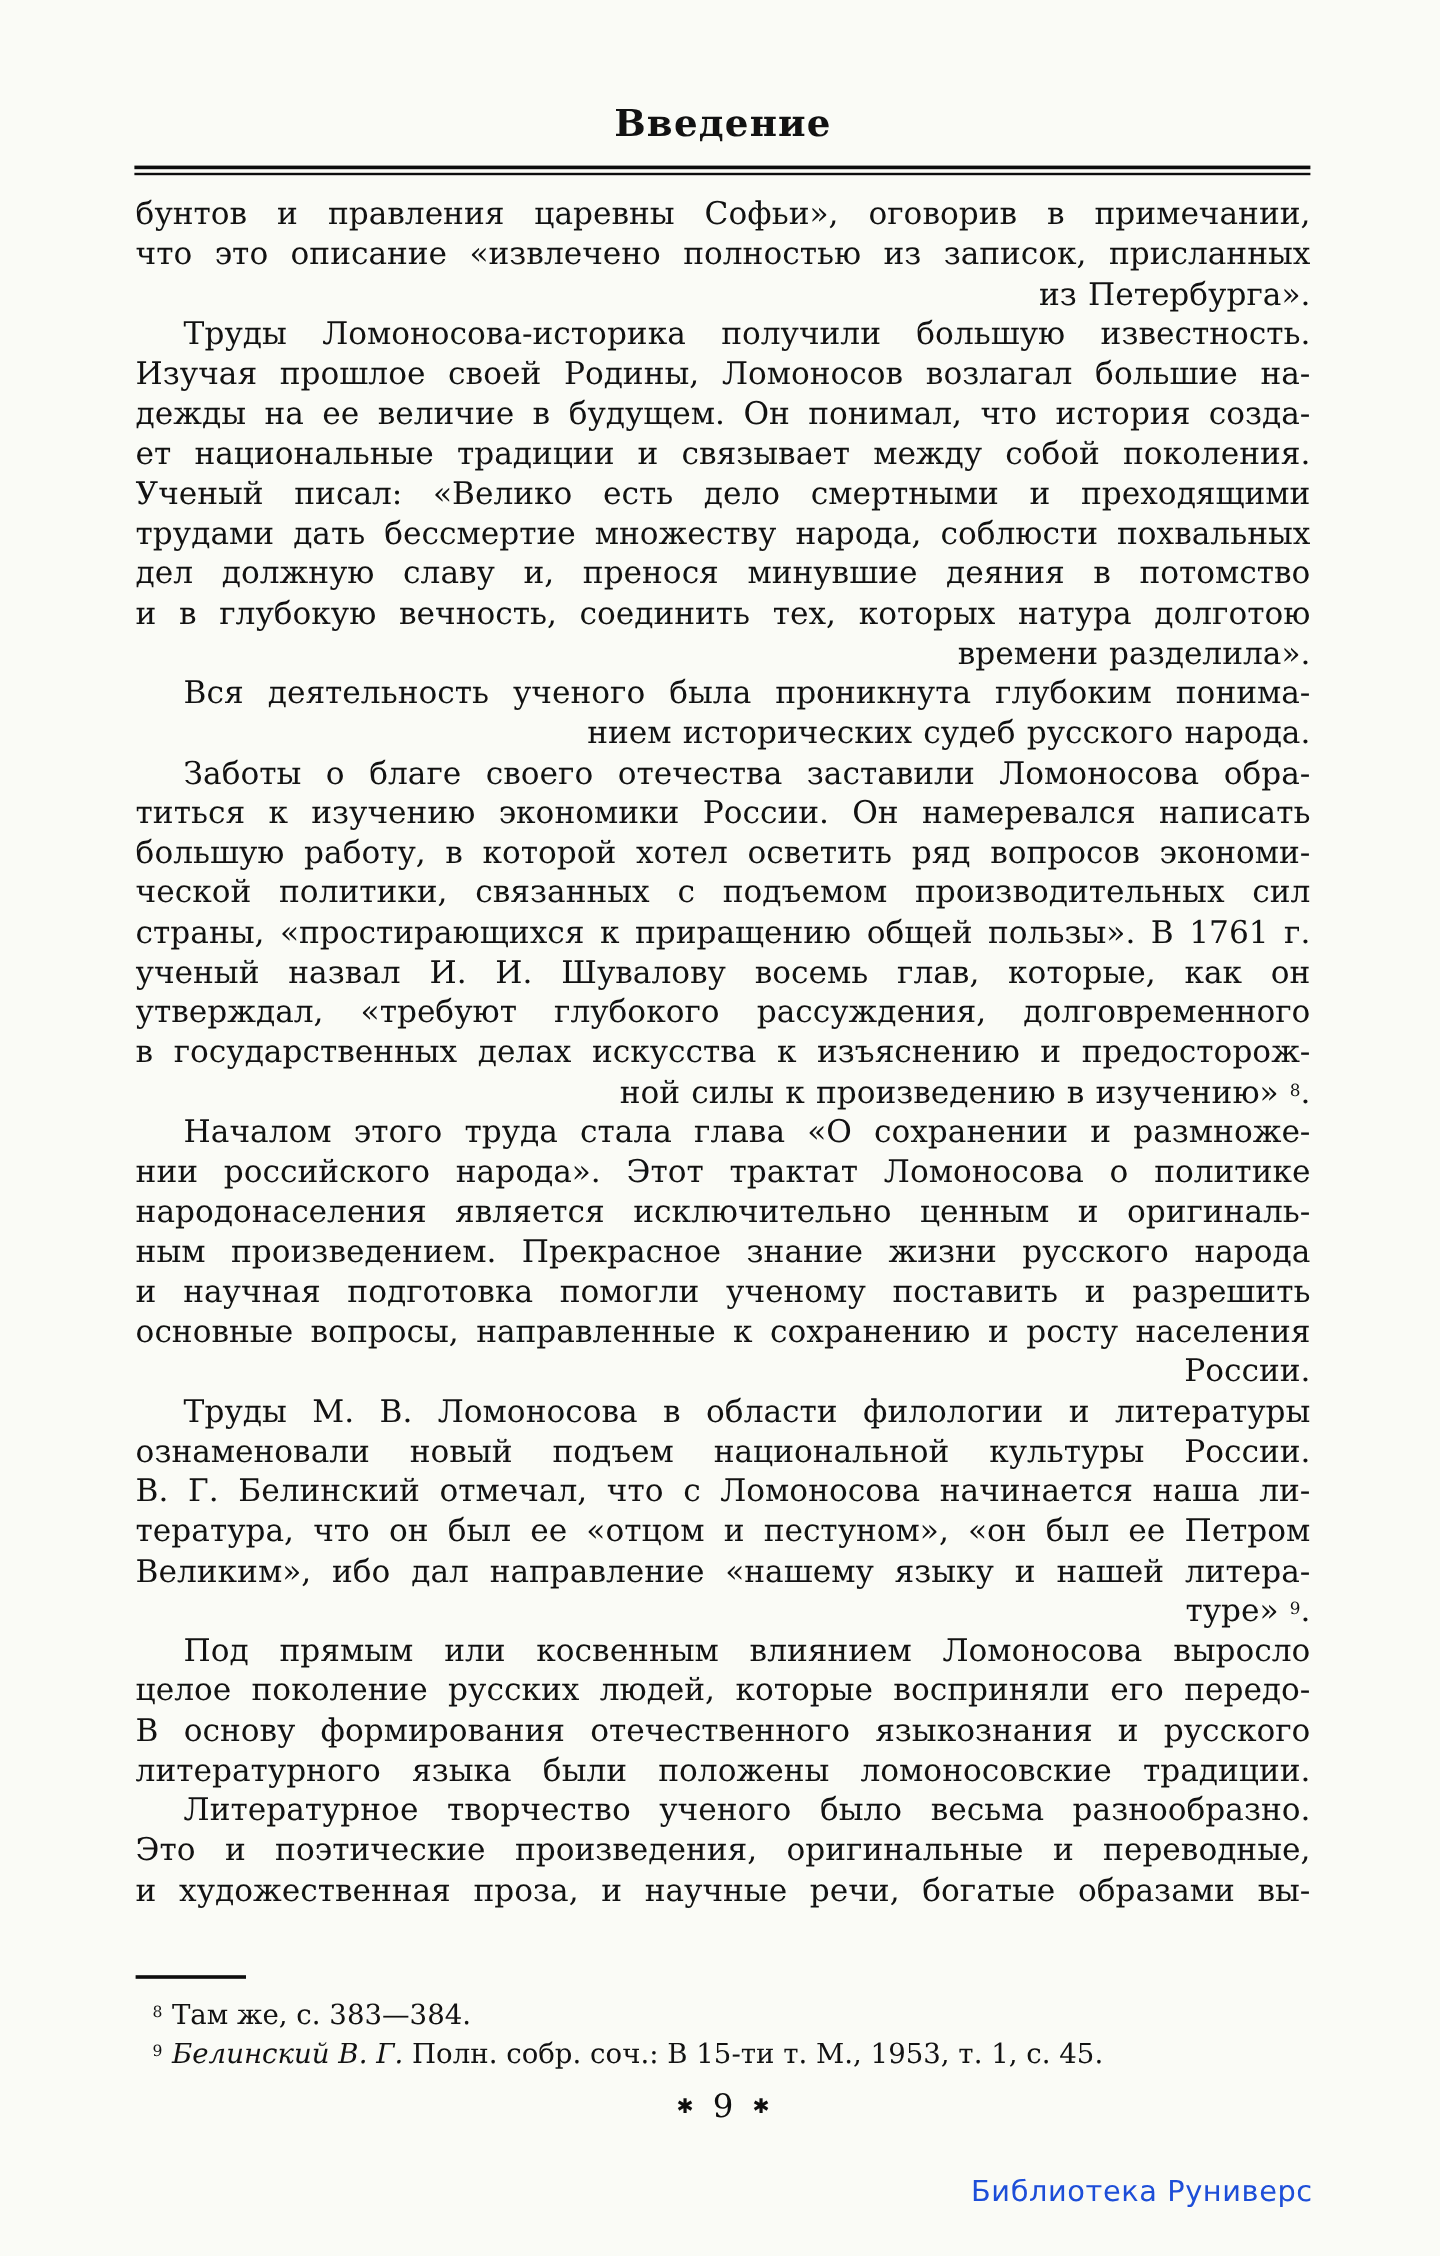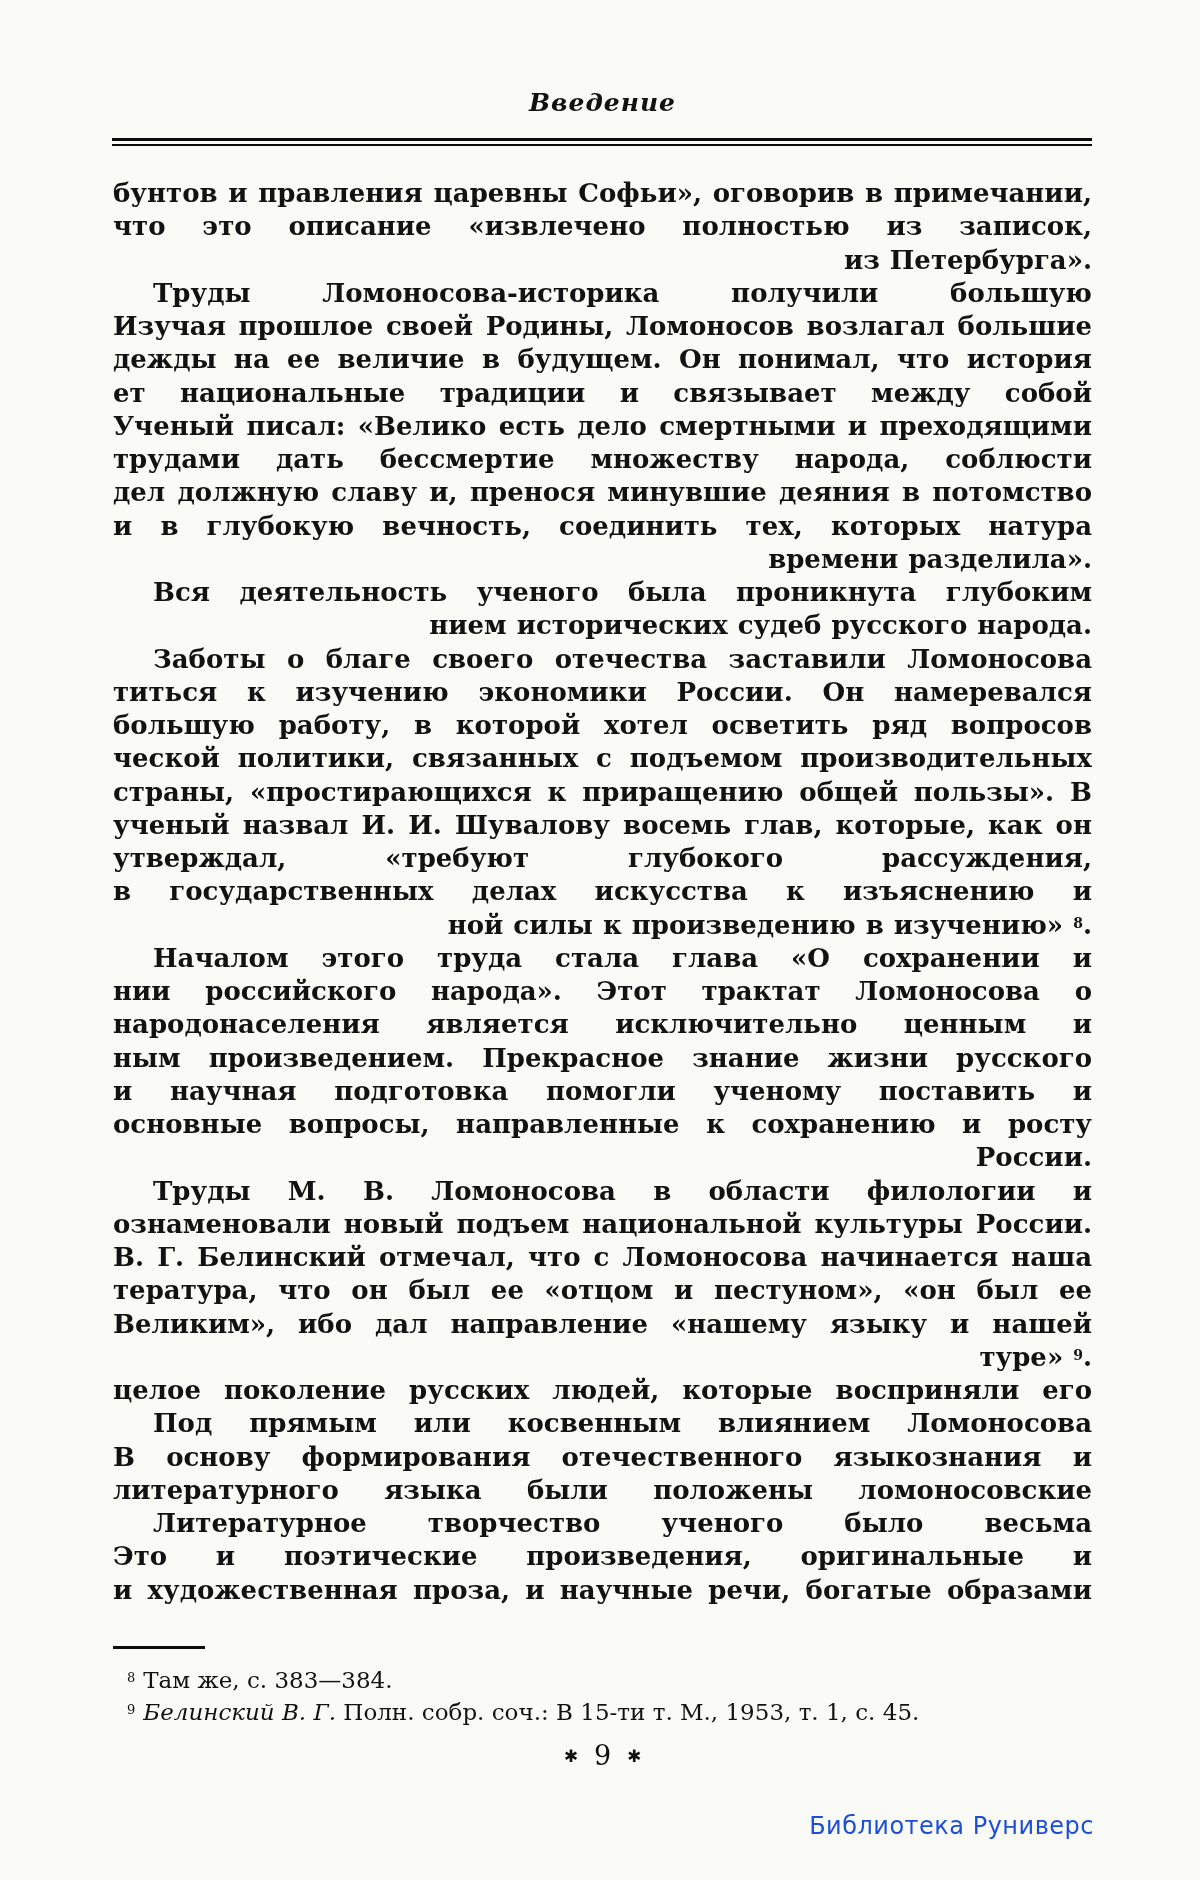"Введение" .header-title { font-size: 25px -> 31px; font-style: italic -> none }
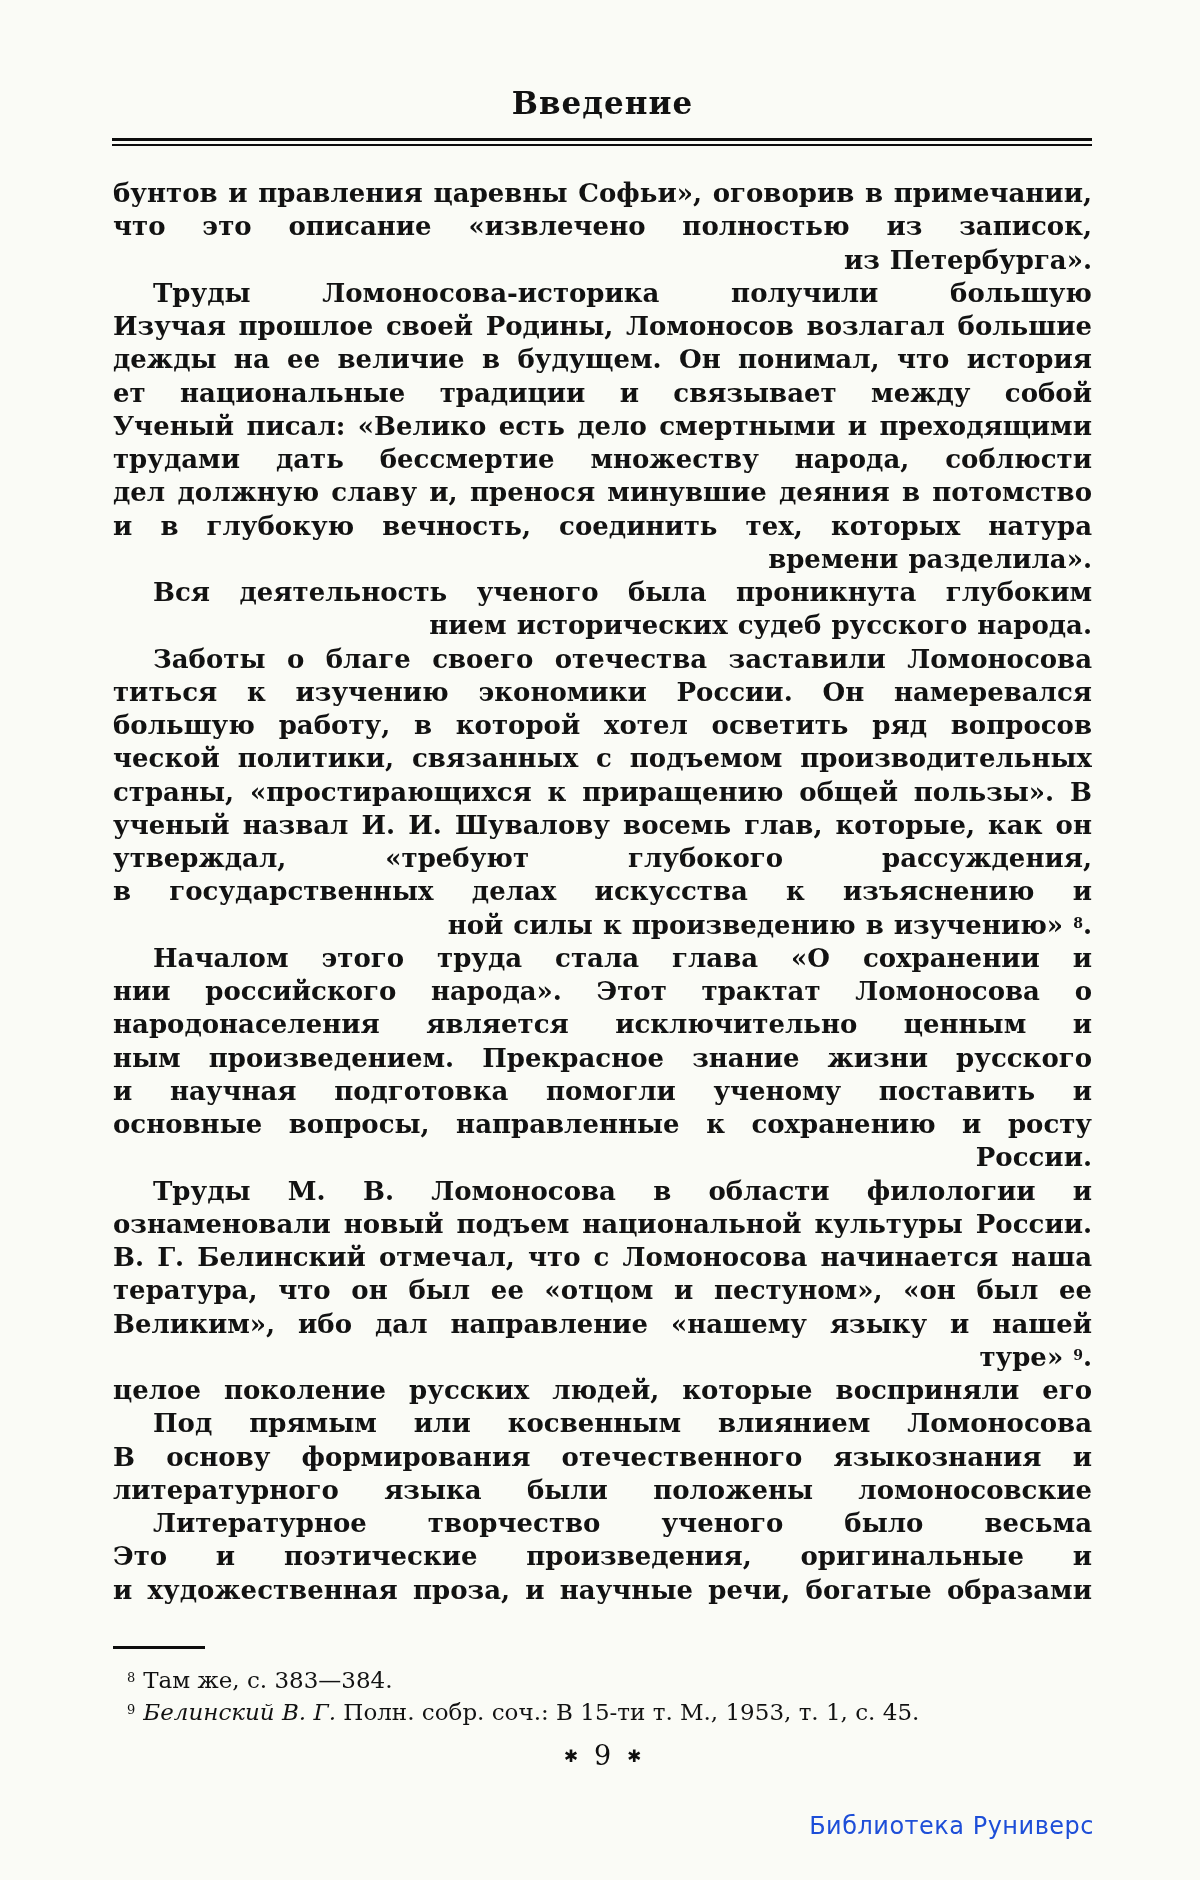"бунтов и правления царевны Софьи»," .body-text { font-weight: bold -> none; top: 177px -> 163px }
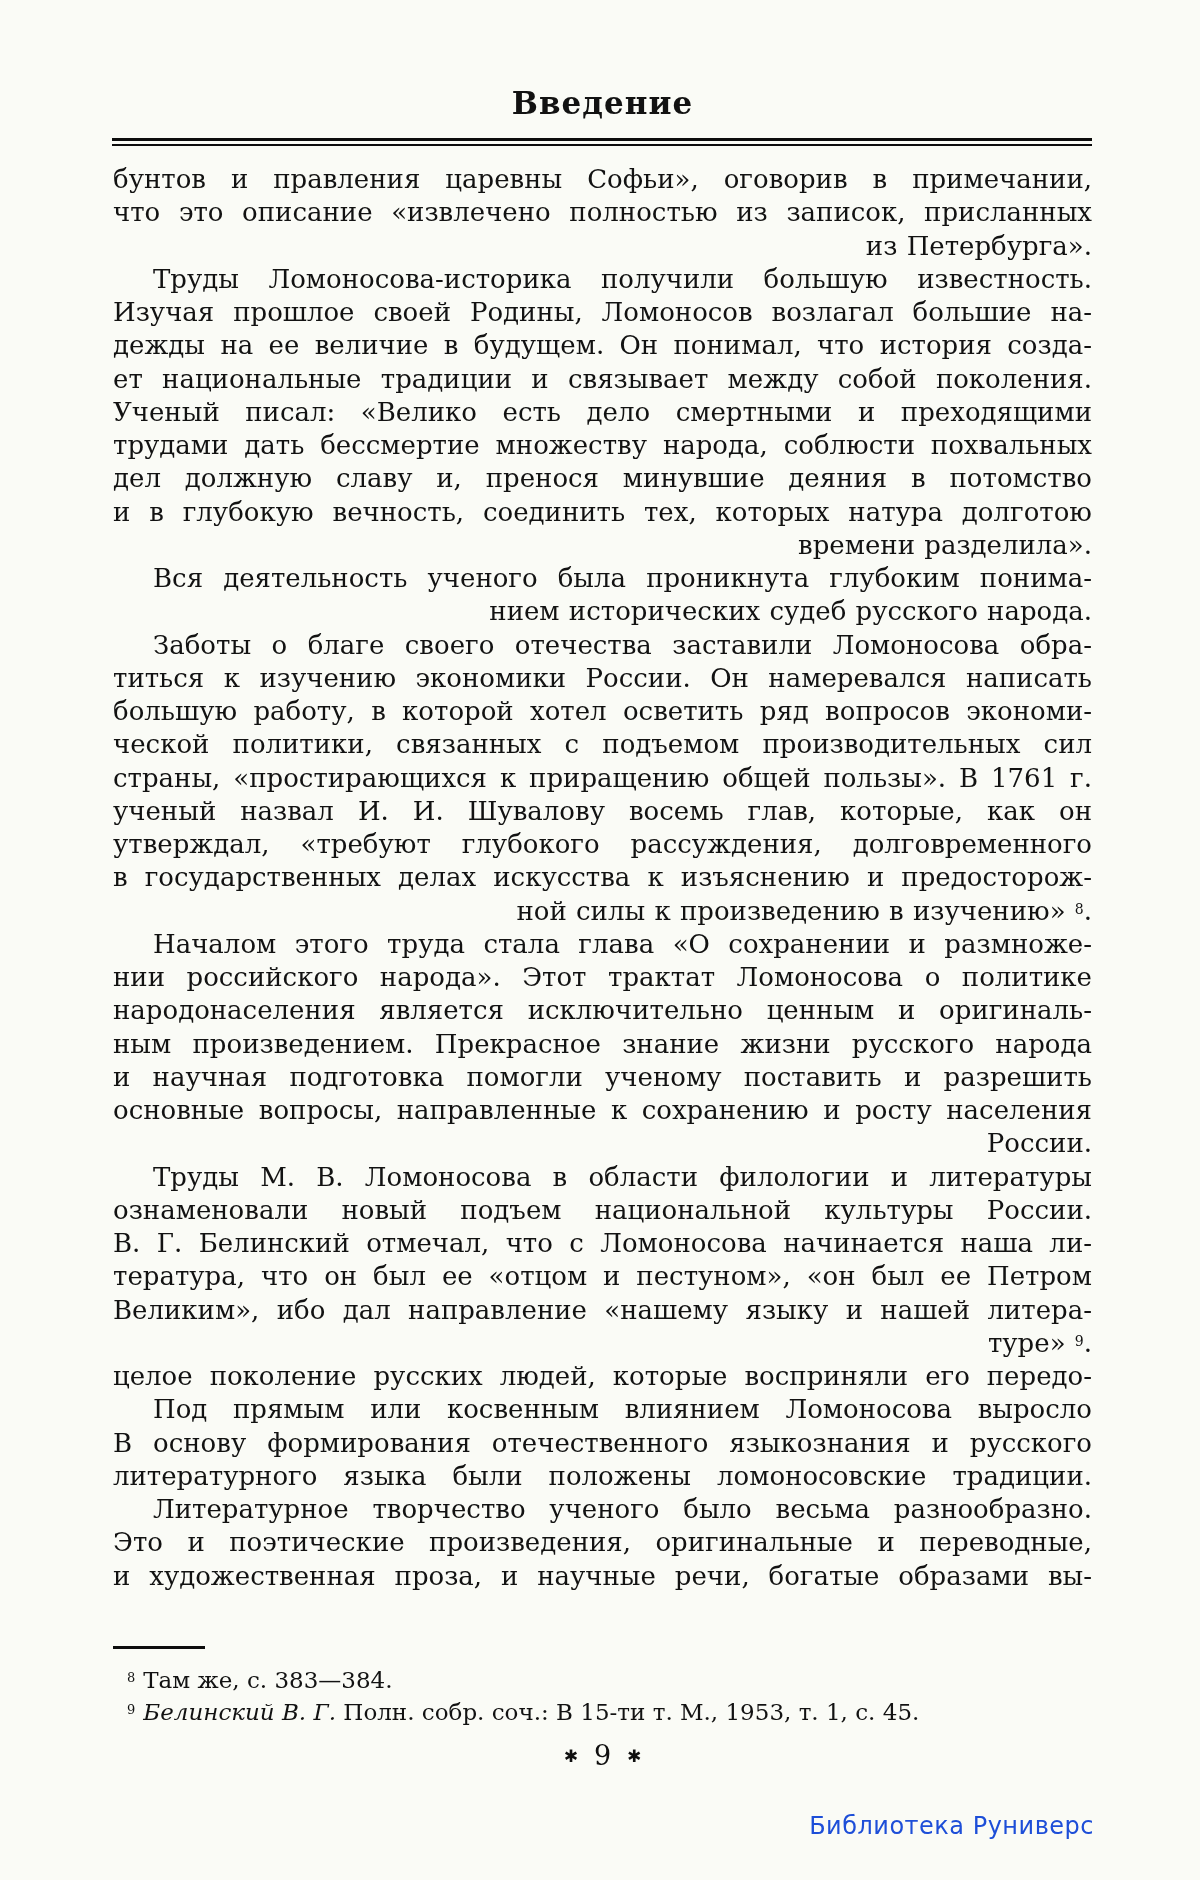"целое поколение русских людей, которые" div.line { order: before "Под прямым или косвенным влиянием" -> after "Под прямым или косвенным влиянием" }
